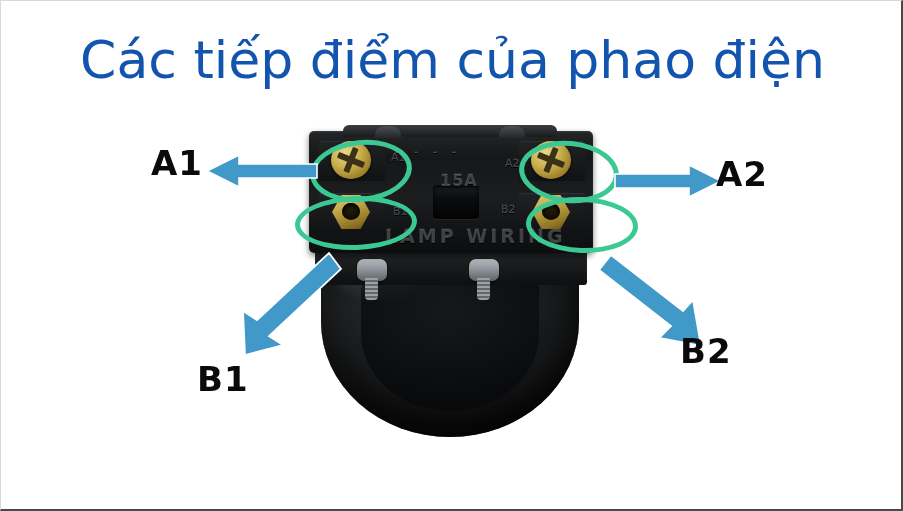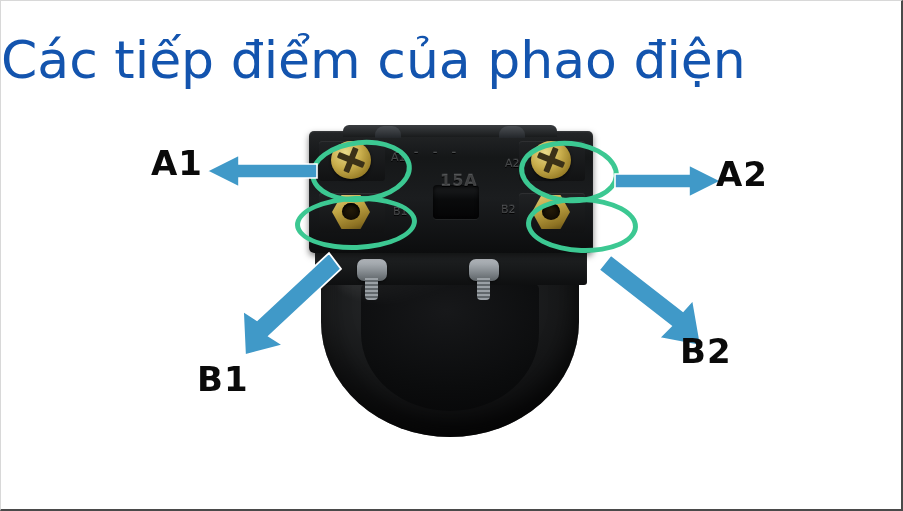"Các tiếp điểm của phao" #title { text-align: left -> center }
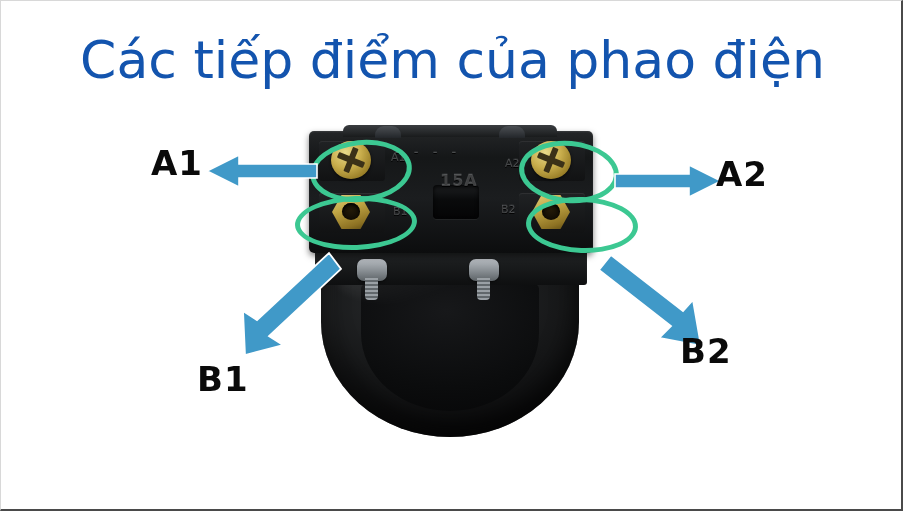"LAMP WIRING" div.molded { html: none -> <div>LAMP WIRING</div> }
